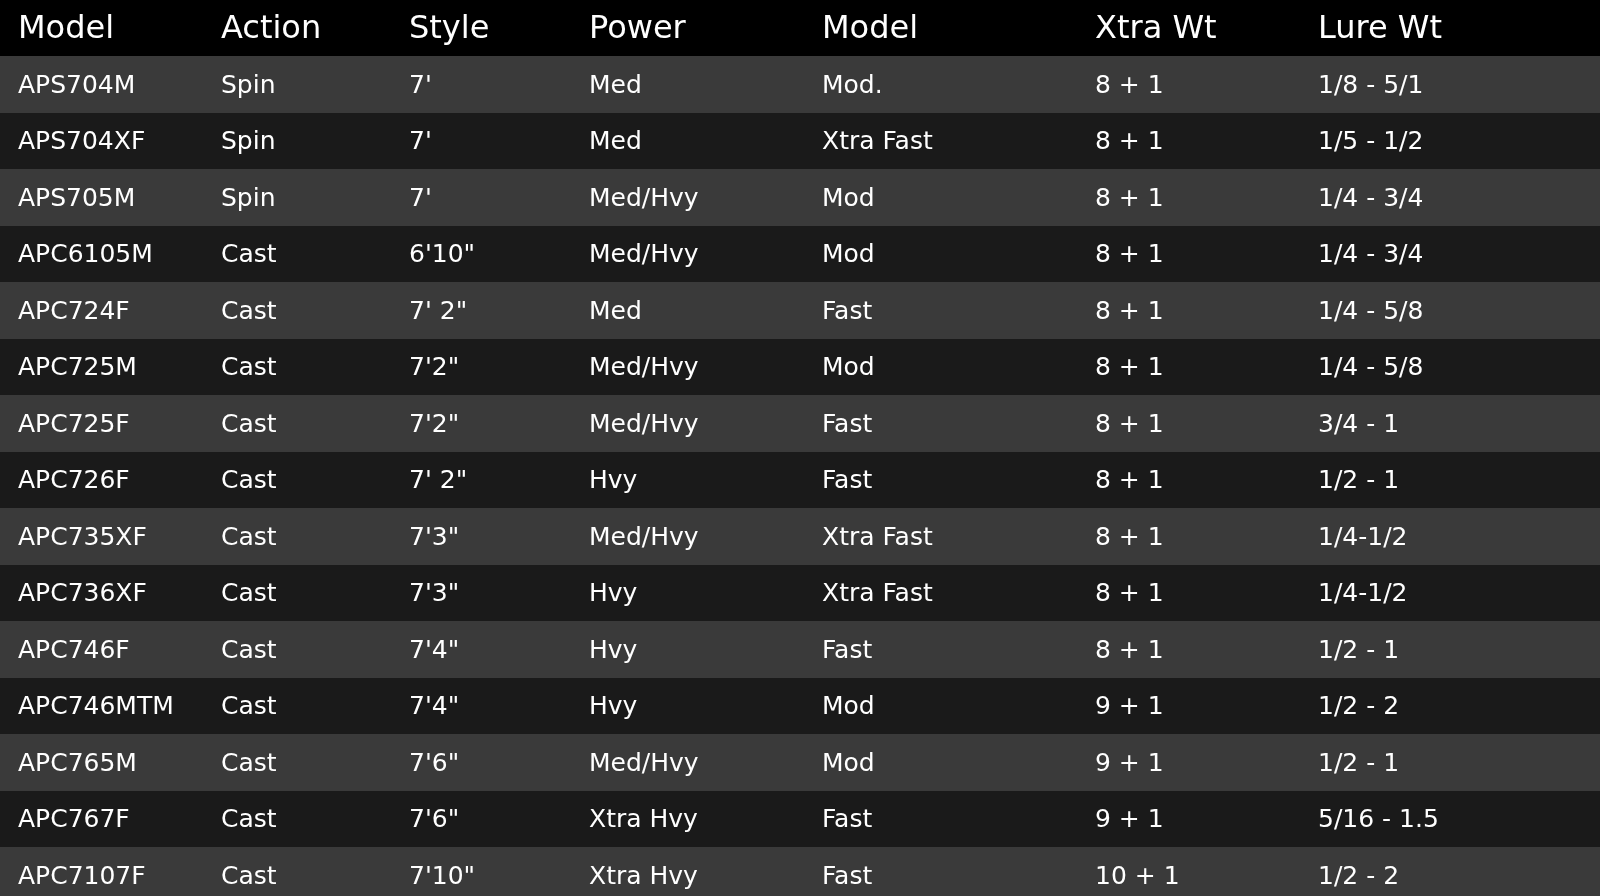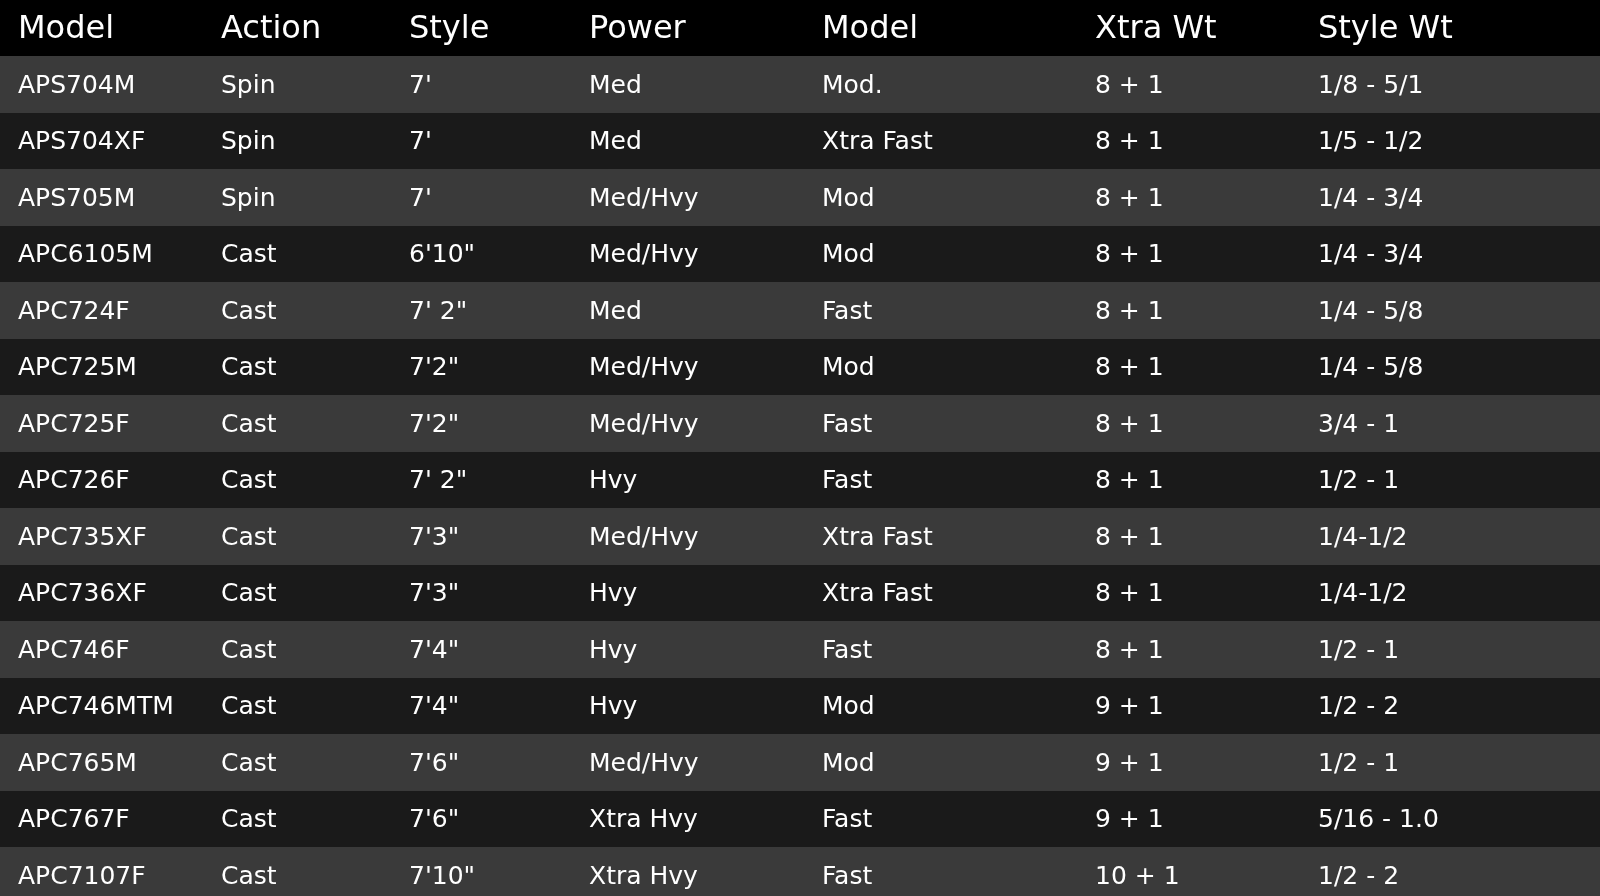"Style Wt" th.col-lurewt { text: Style -> Lure }
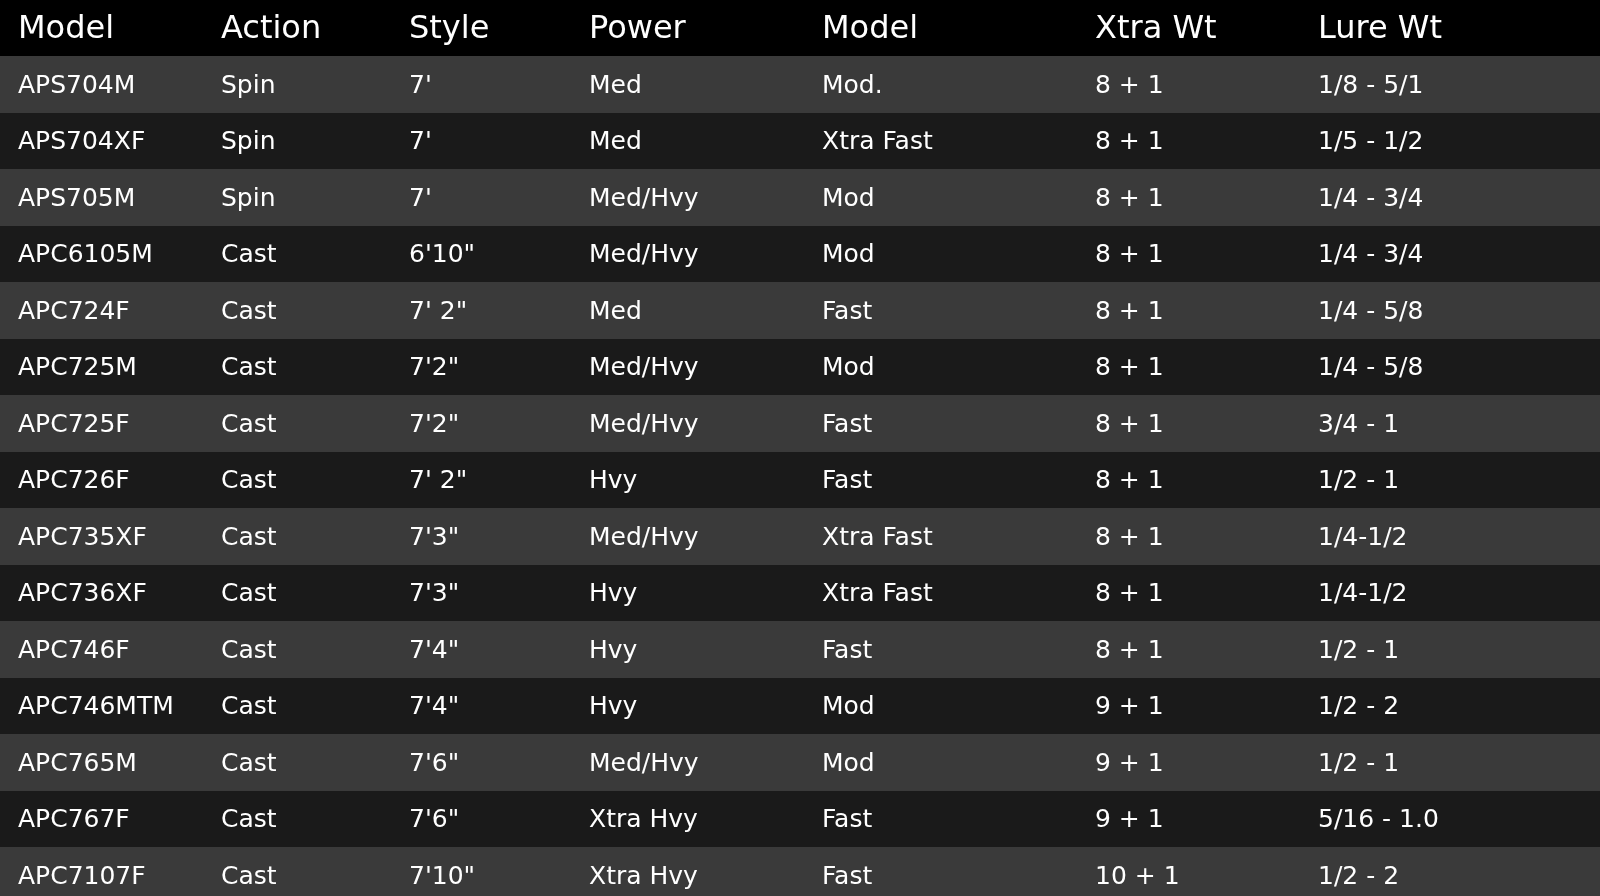"5/16 - 1.0" td.col-lurewt { text: 1.0 -> 1.5 }
